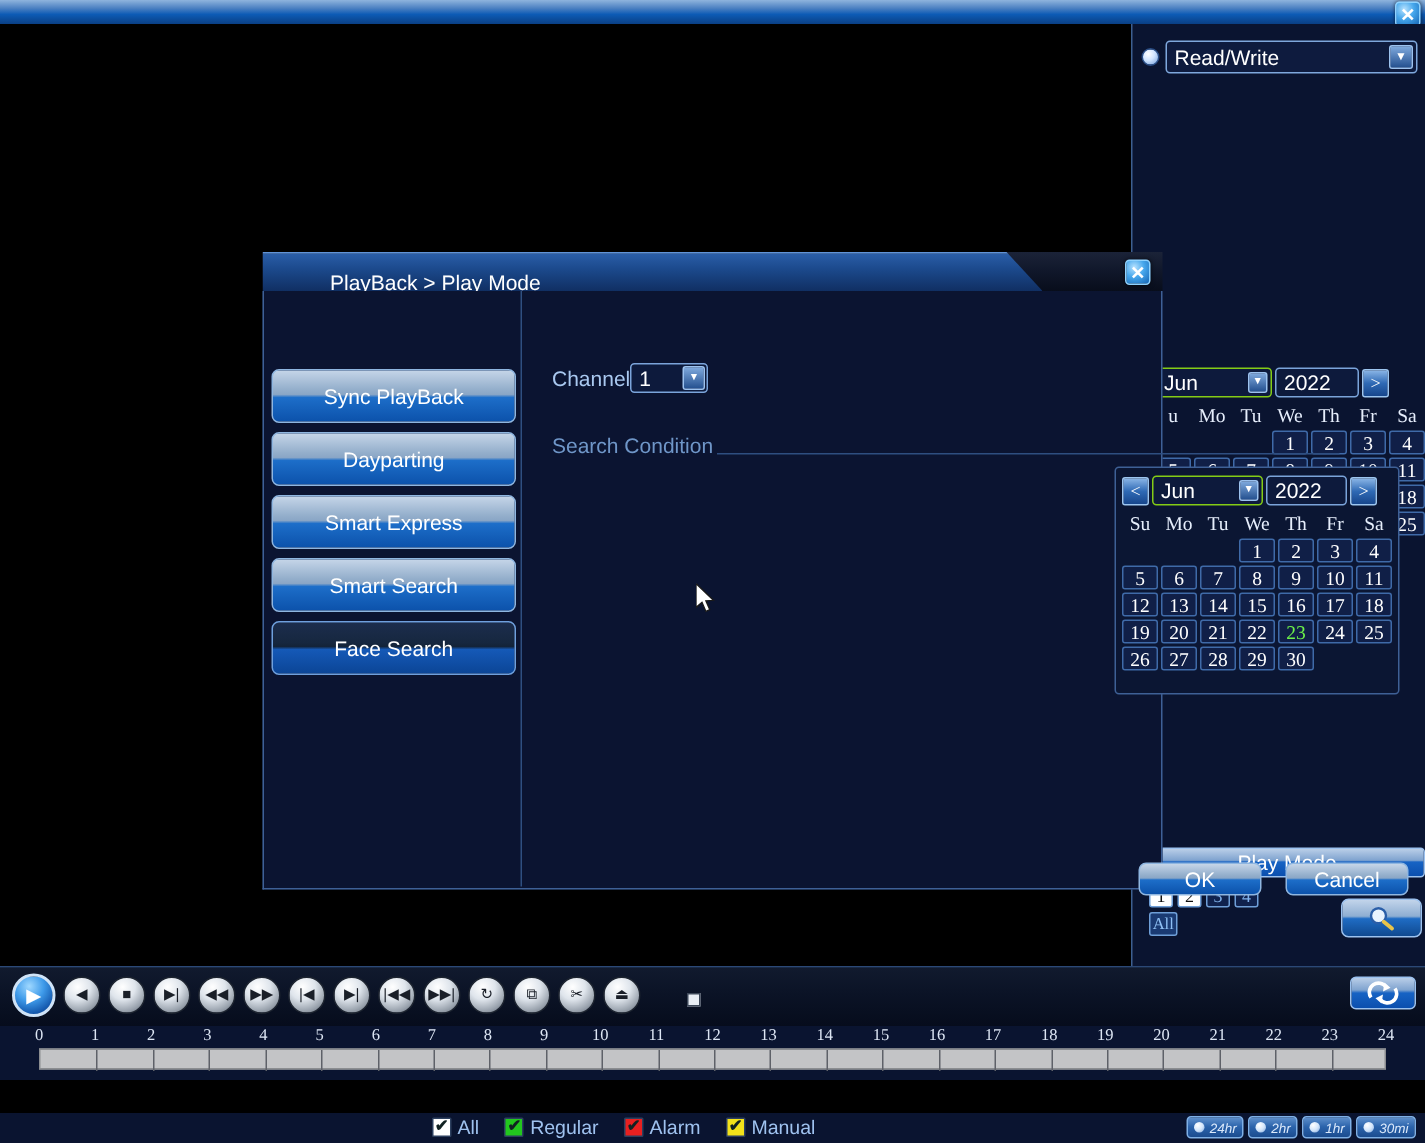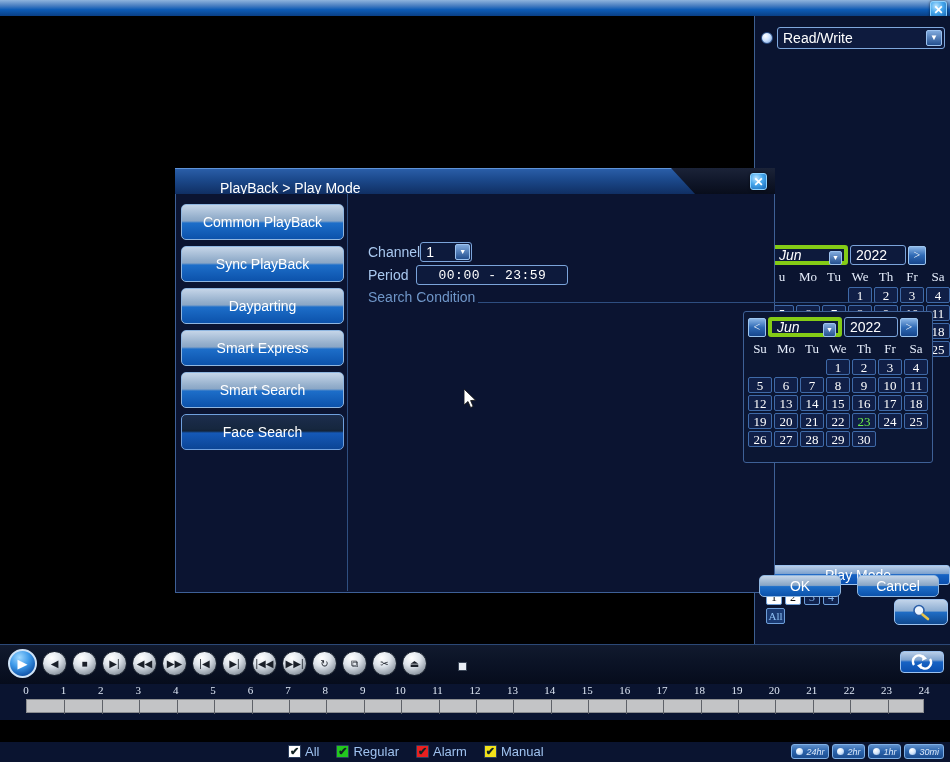"Common PlayBack" div.sidebtn { html: <div>Common PlayBack</div> -> none }
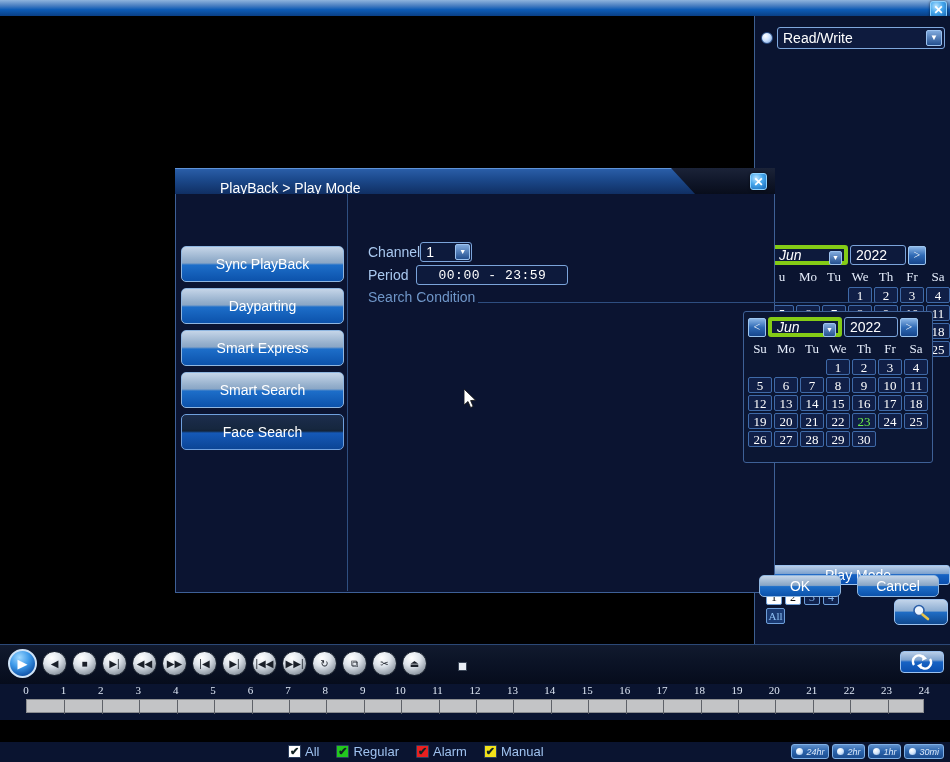"Jun" .monthbox { border: 4px solid #84cc16 -> 1px solid #84cc16; font-style: italic -> none }
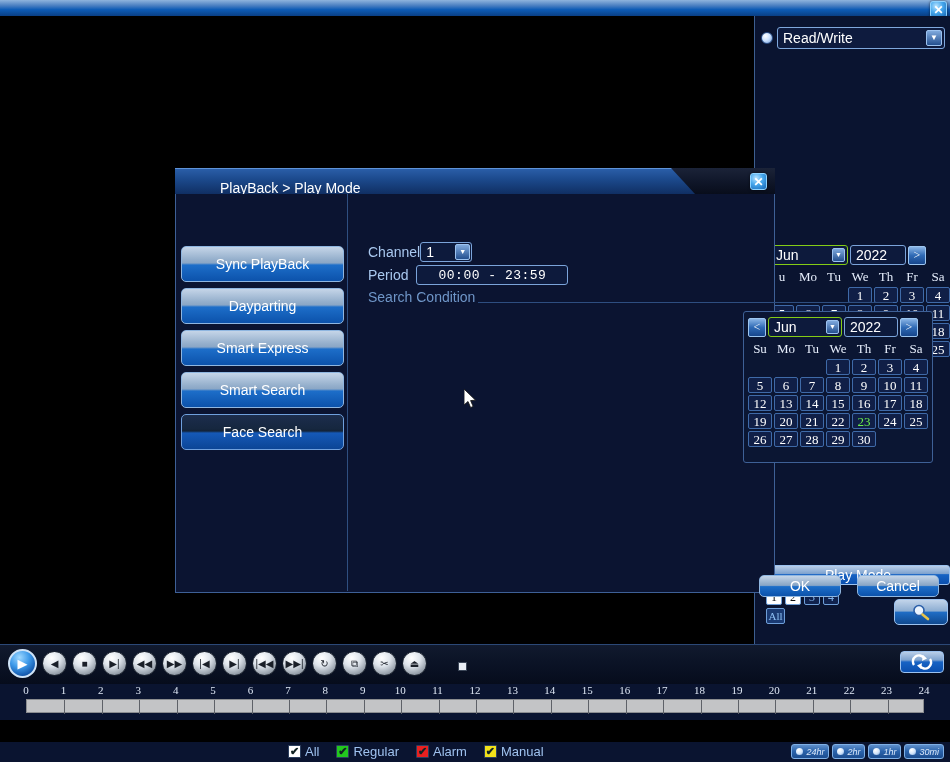"Period" div.field-row { html: <div> <span>Period</span> <div>00:00 - 23:59</div> </div> -> none }
